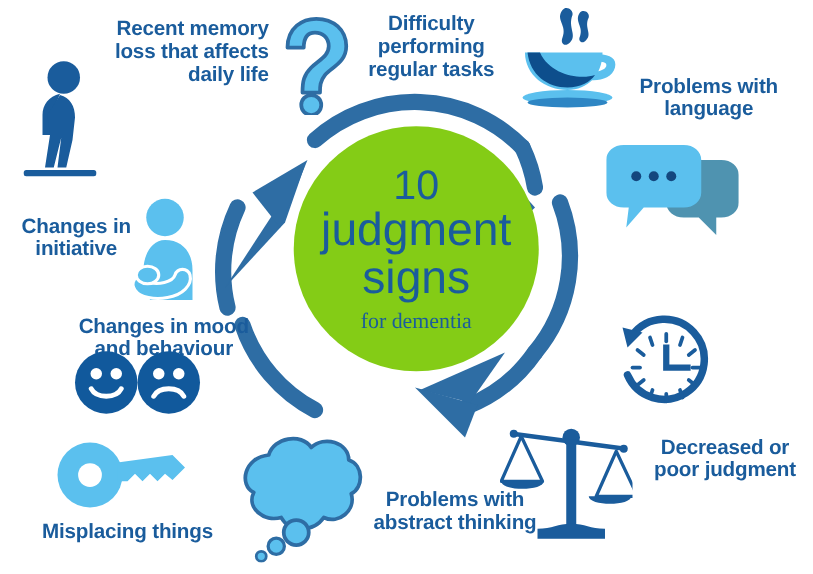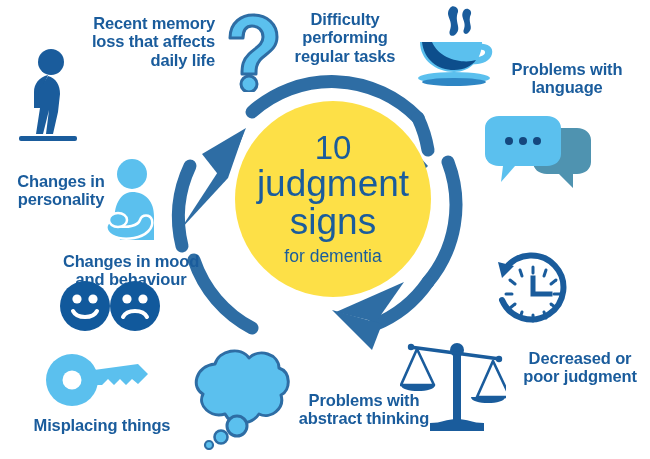"10" #center-circle { background: #fde047 -> #84cc16 }
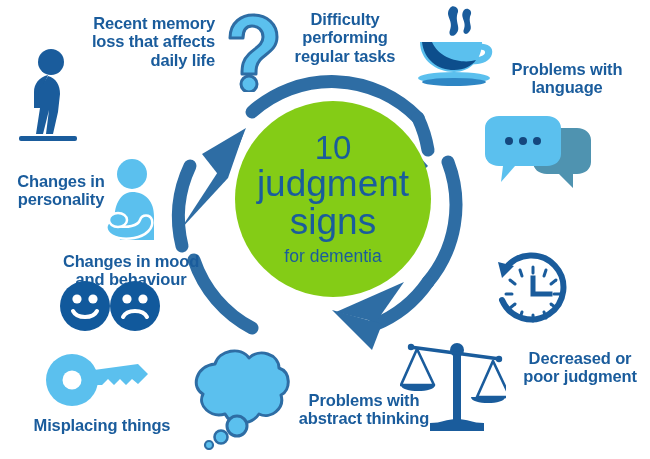"Changes in" div.label { text: personality -> initiative }
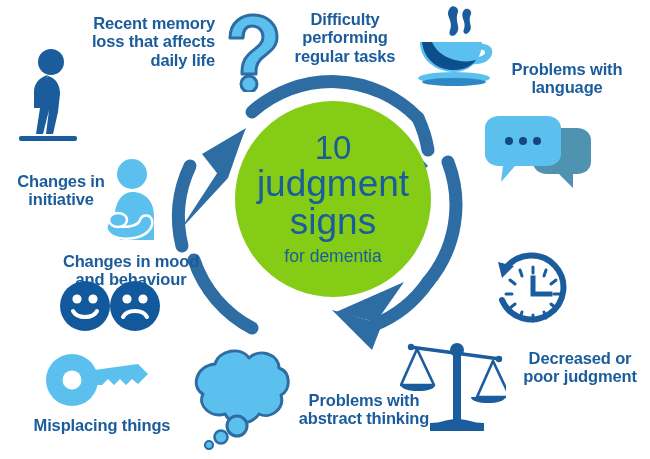"for dementia" #center-circle .l4 { font-family: none -> Liberation Serif, serif }
